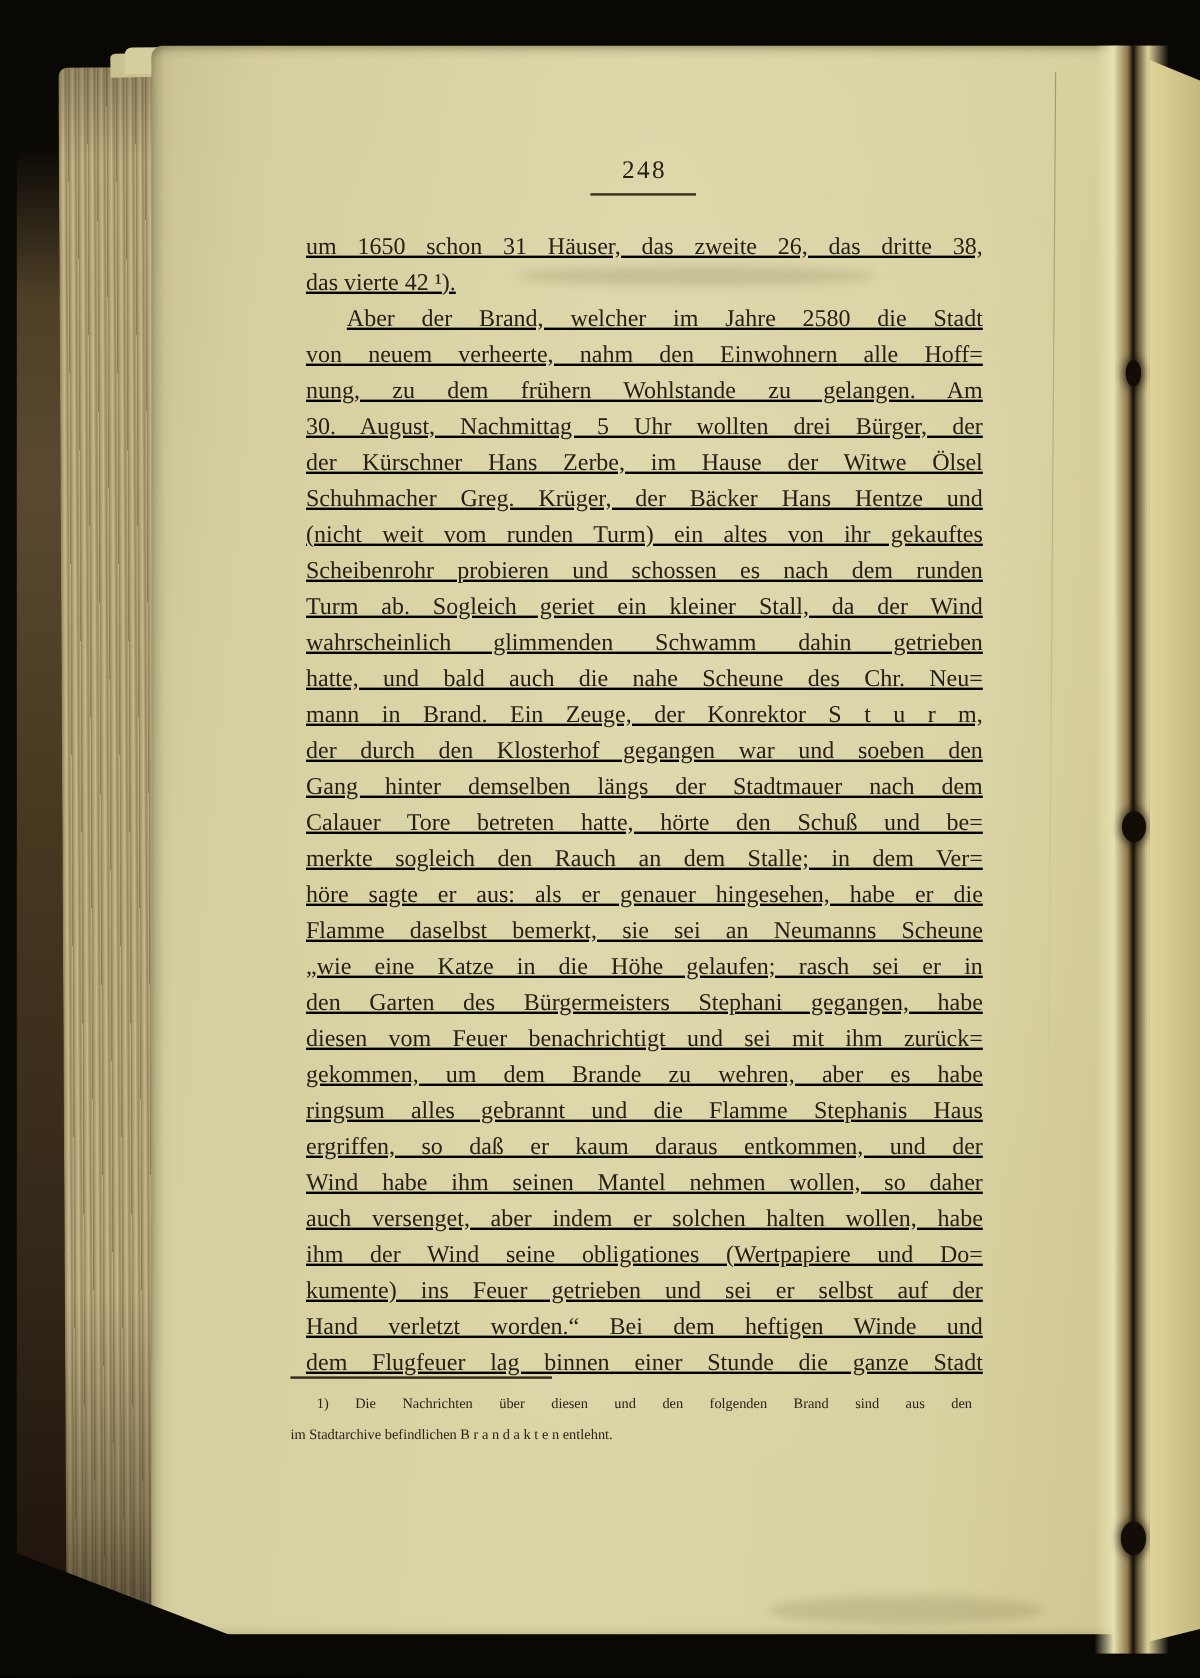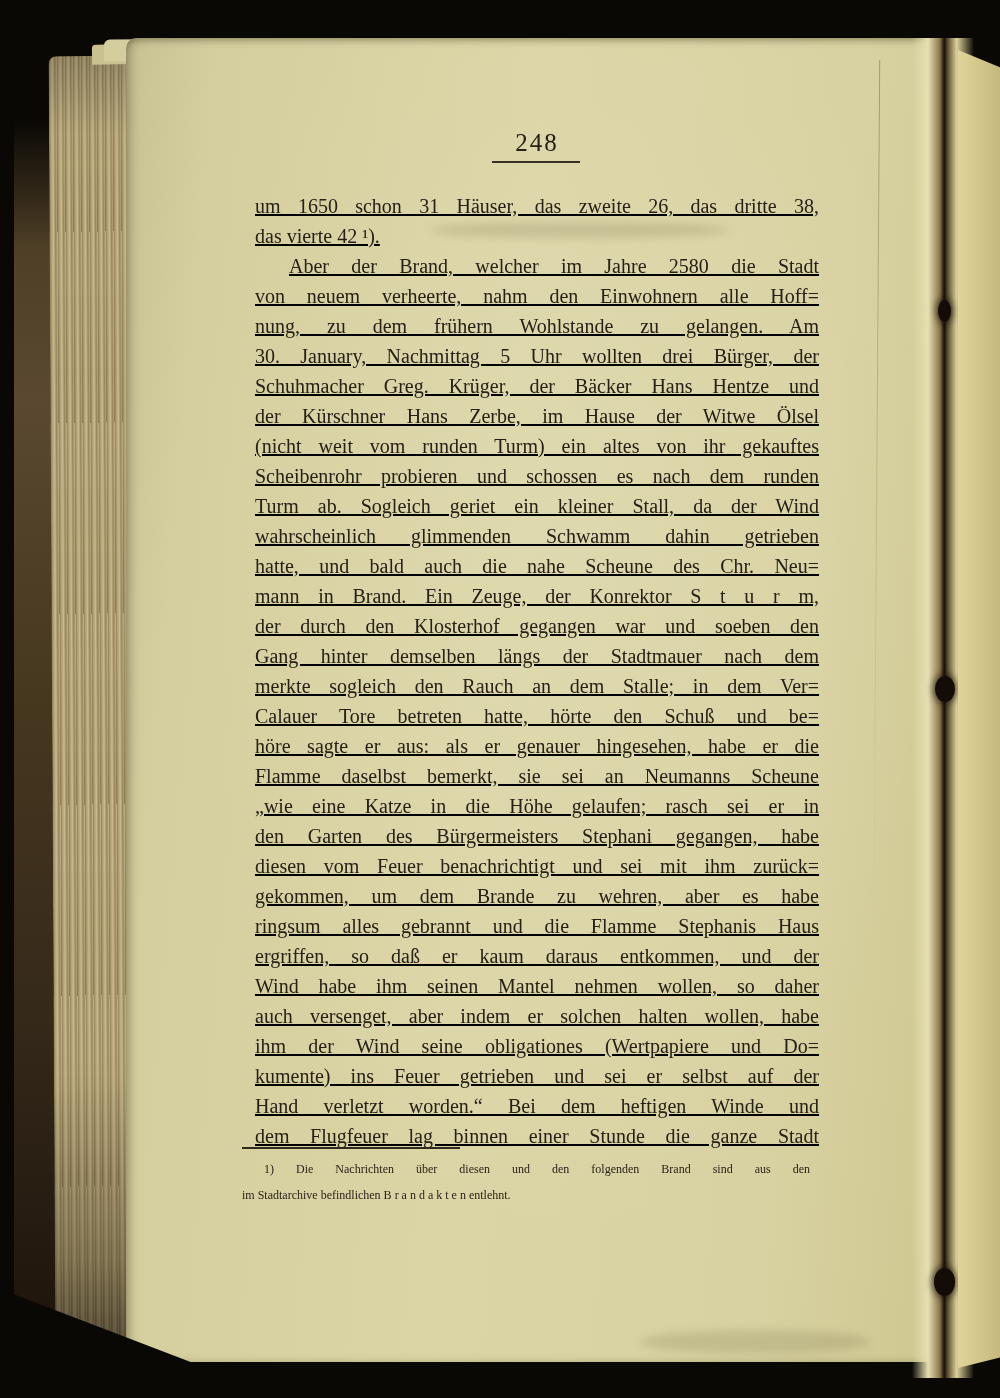"248" .pageno-wrap { font-size: 25px -> 21px }
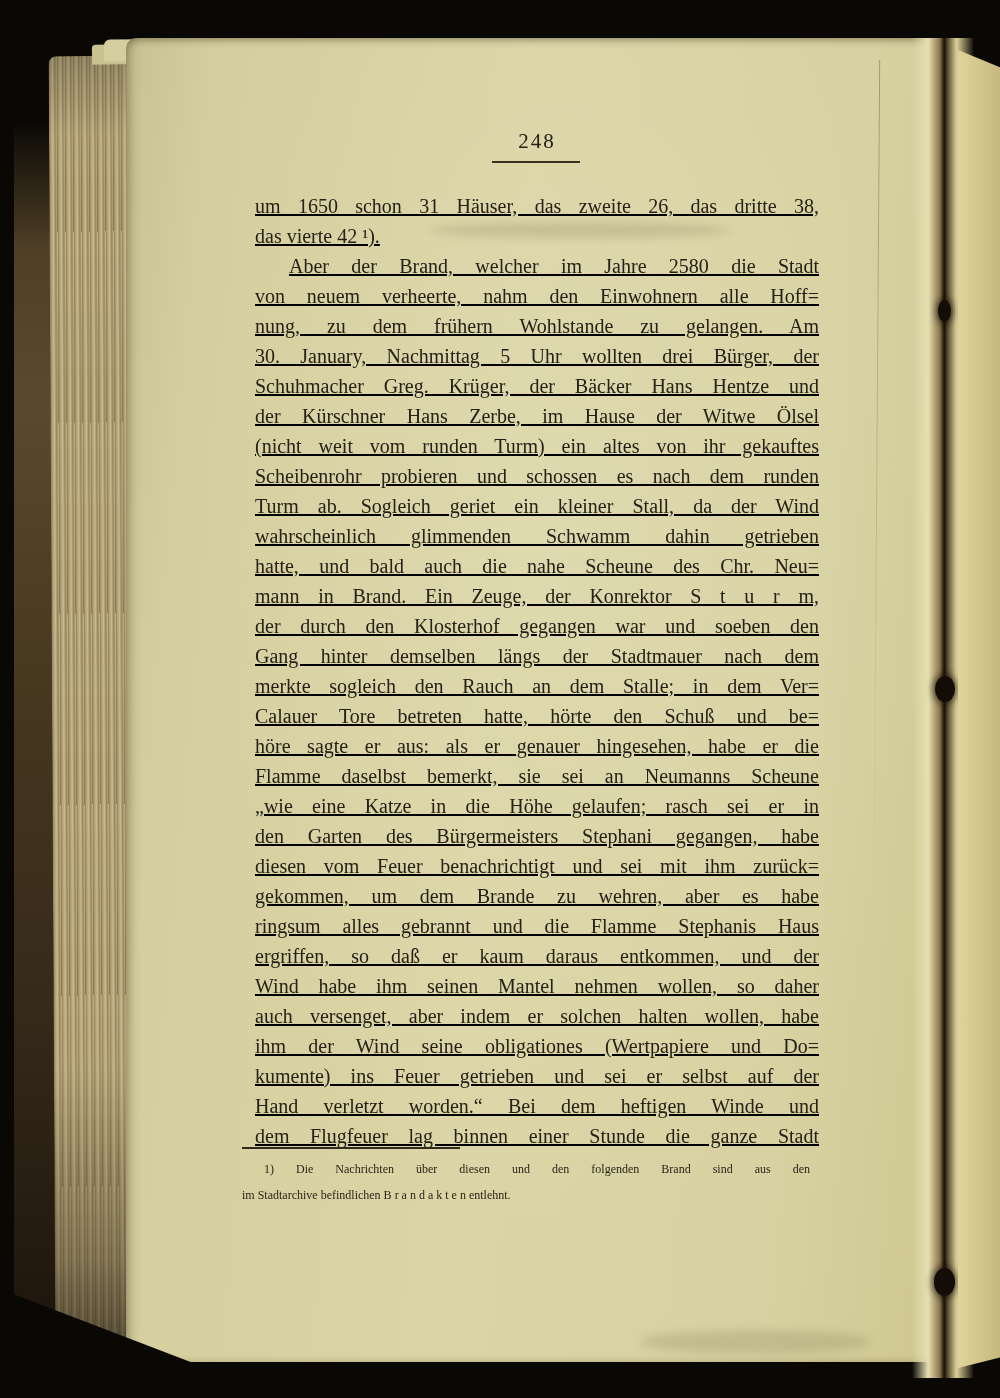"30. January, Nachmittag 5 Uhr" div.line { text: January -> August }
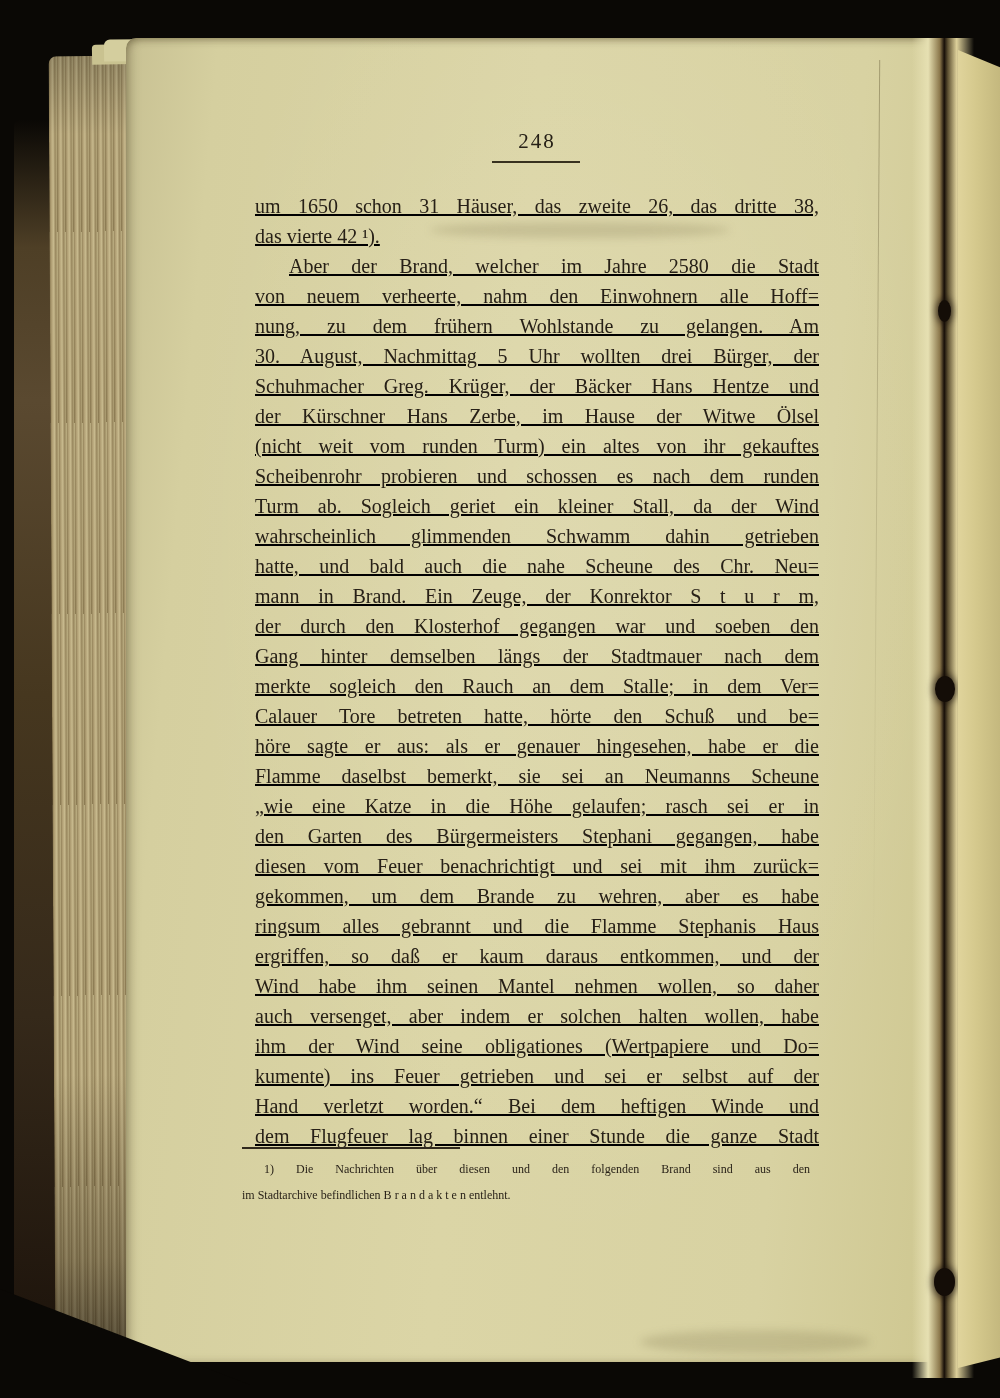"Schuhmacher Greg. Krüger, der Bäcker" div.line { order: before "der Kürschner Hans Zerbe, im" -> after "der Kürschner Hans Zerbe, im" }
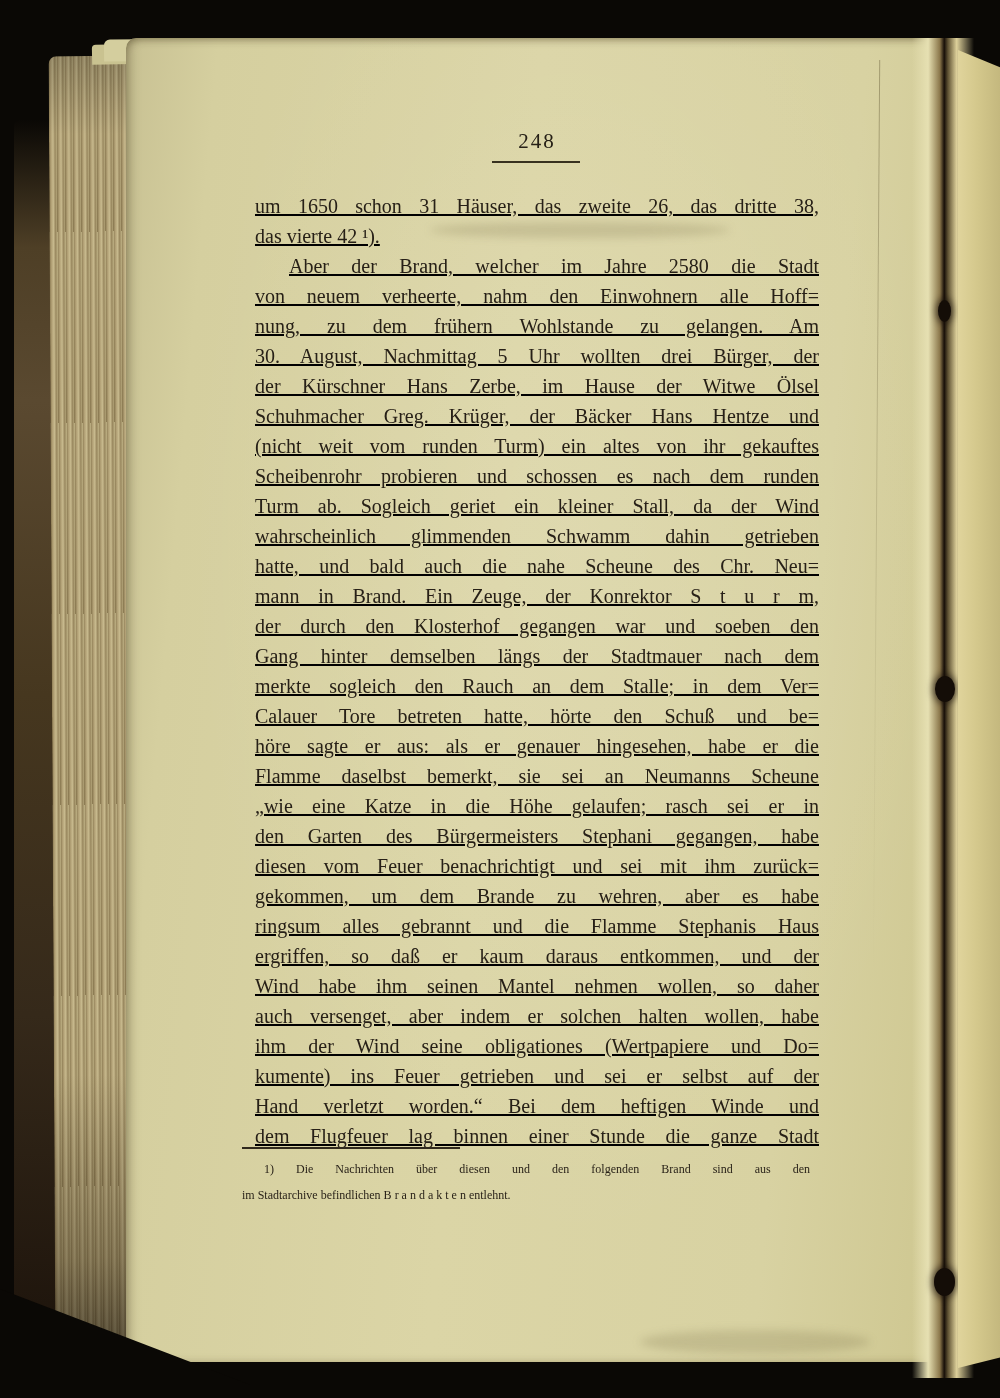"merkte sogleich den Rauch an" div.line { order: before "Calauer Tore betreten hatte, hörte" -> after "Calauer Tore betreten hatte, hörte" }
